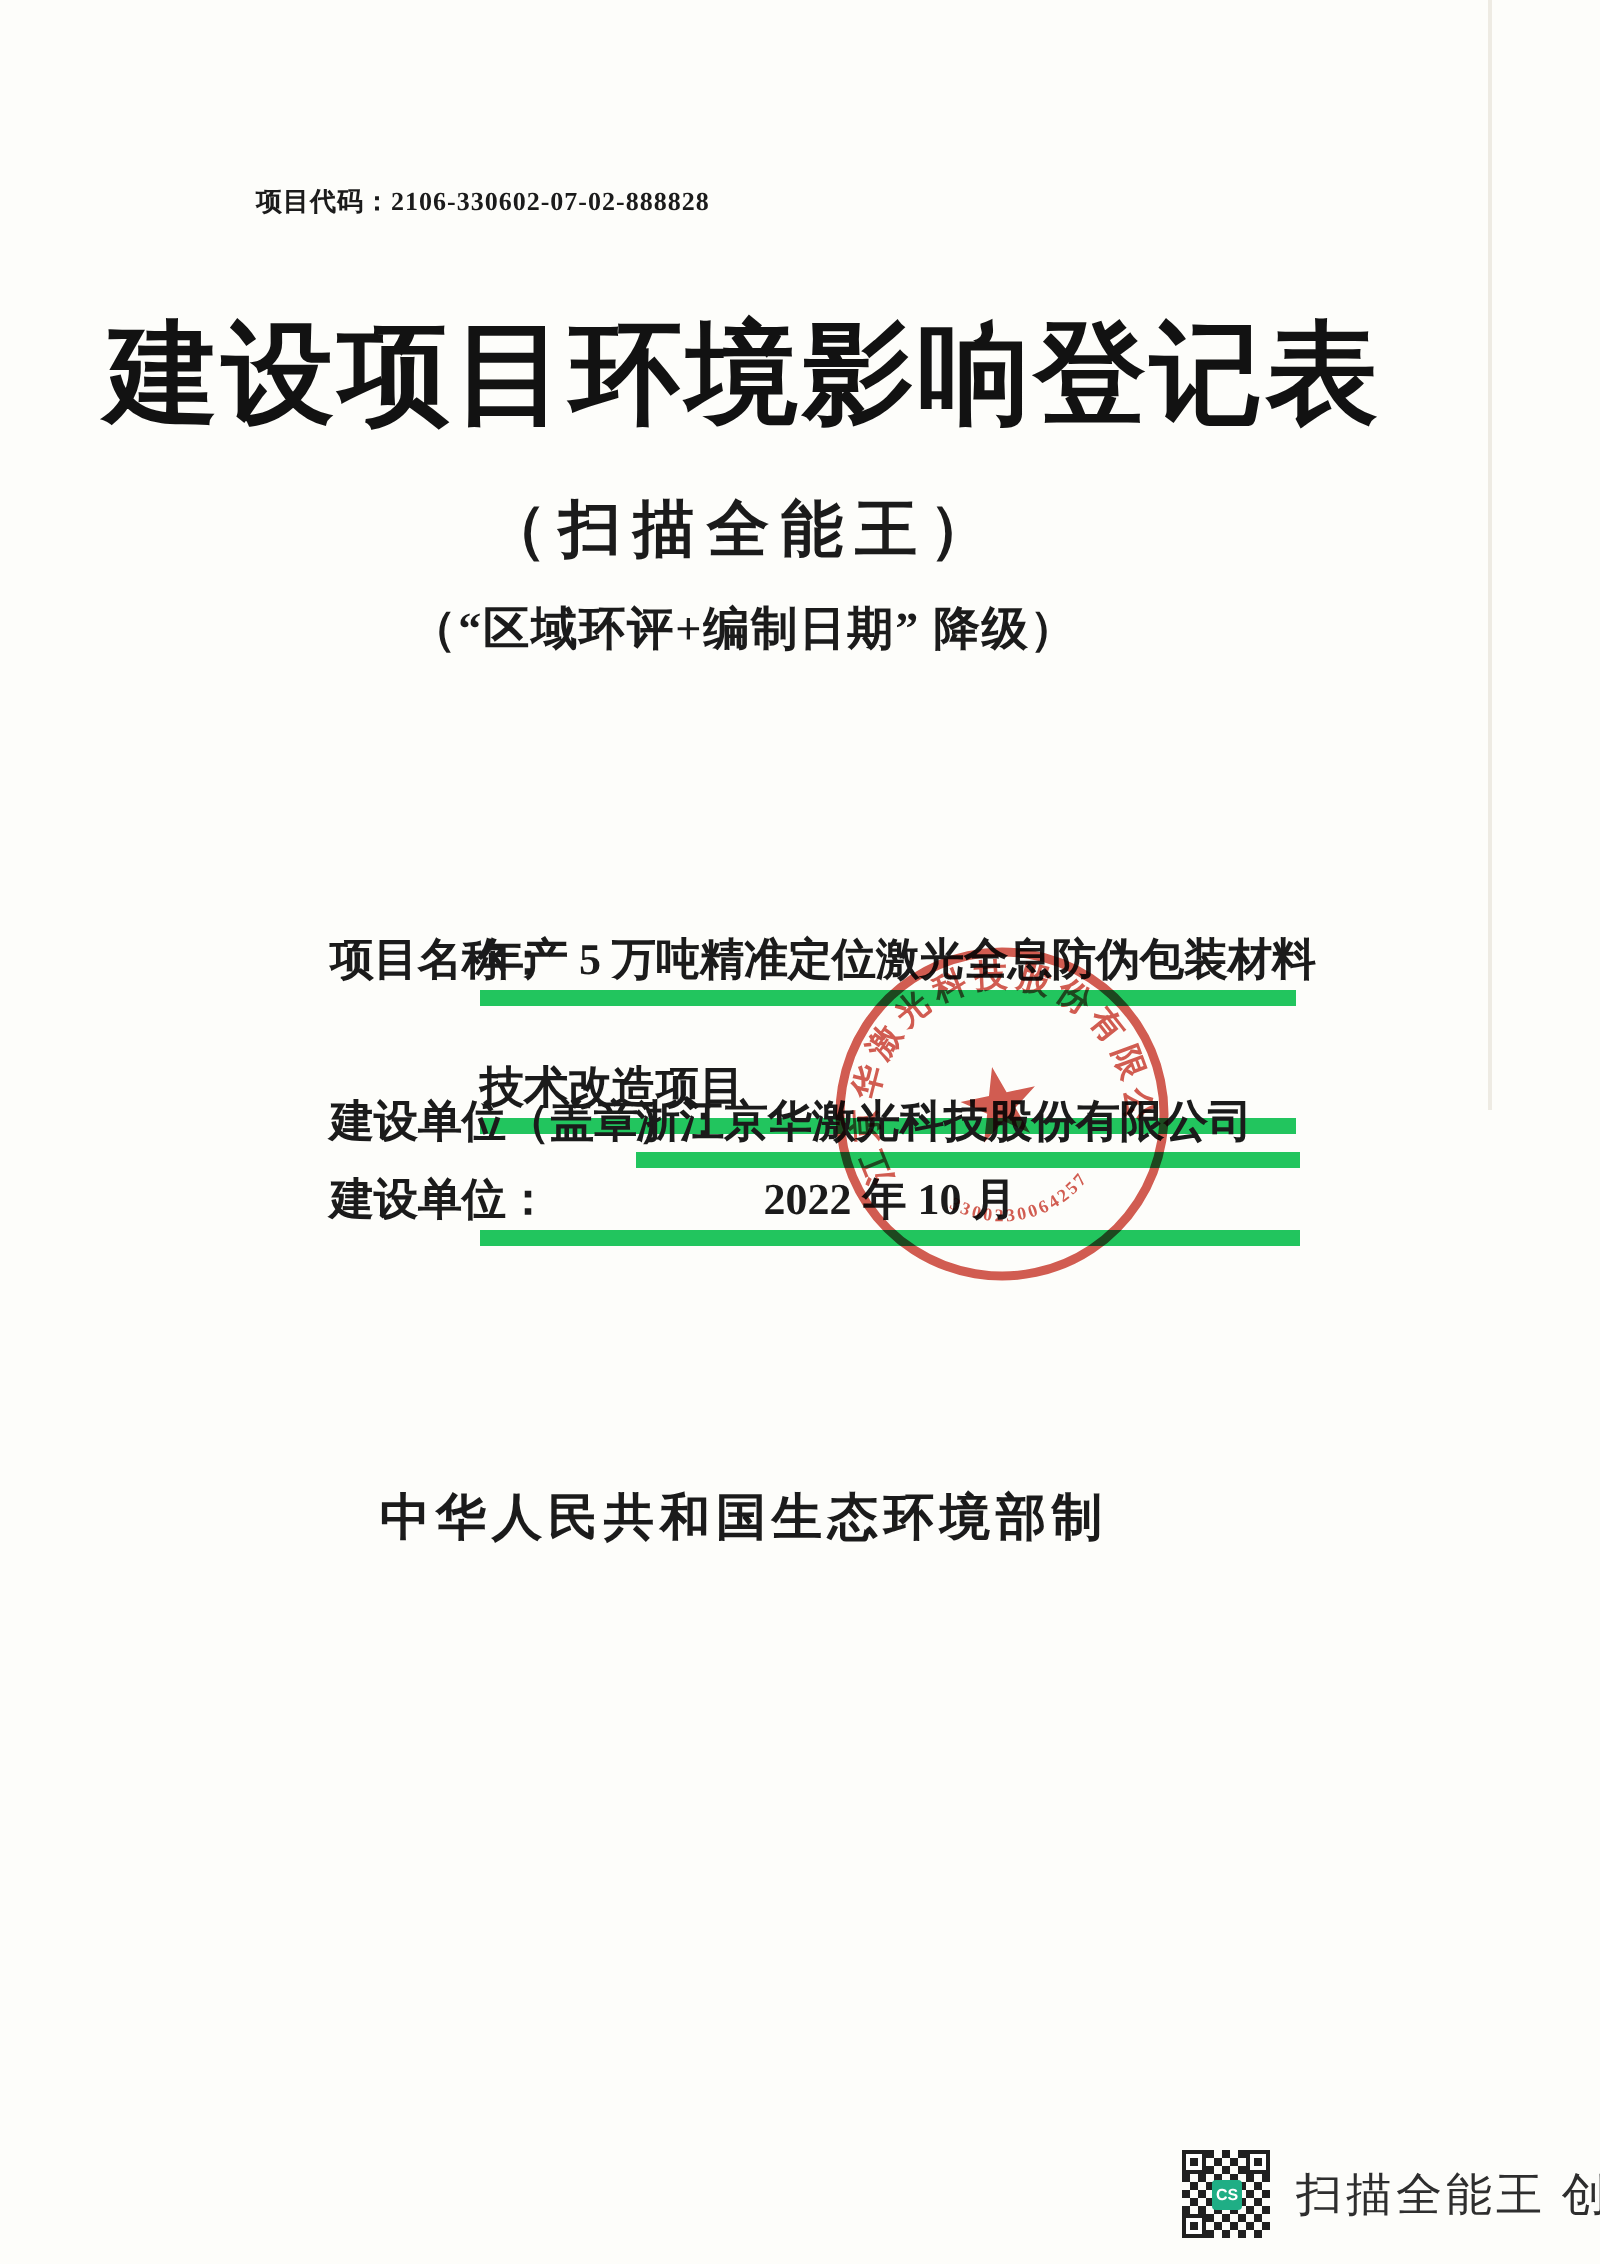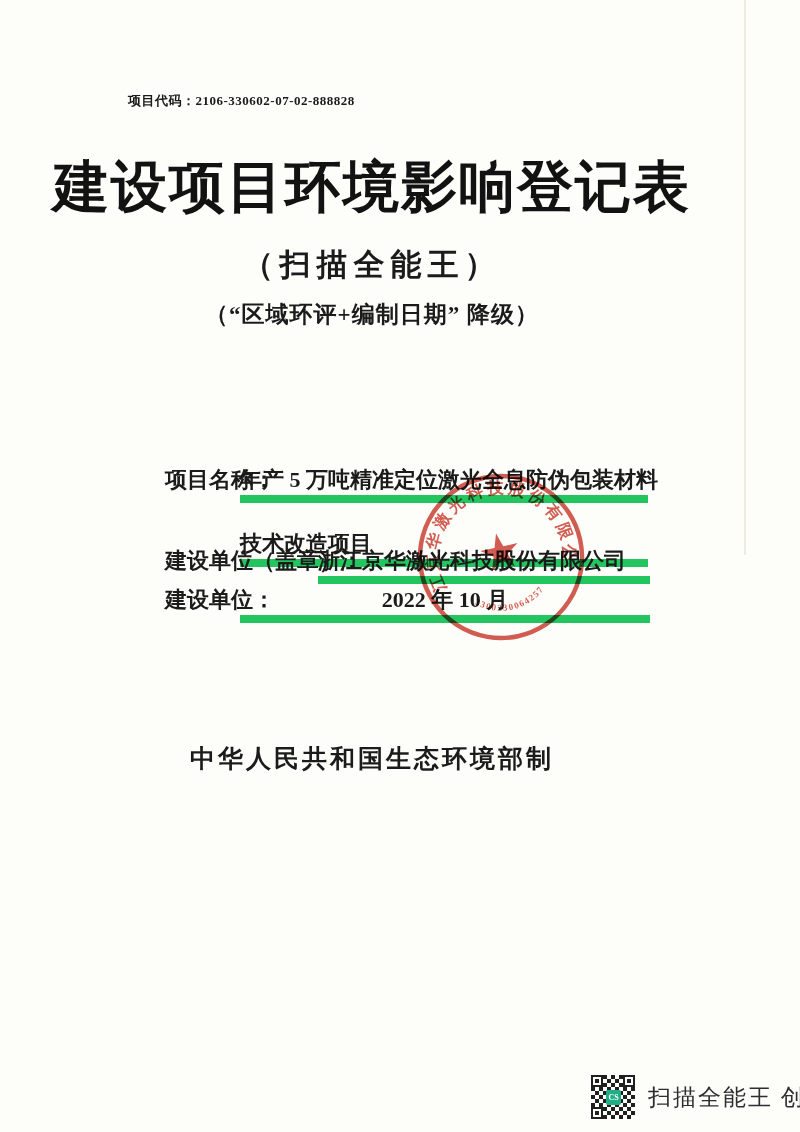"CS" .cs-badge { font-family: Liberation Serif, serif -> Liberation Sans, sans-serif }
